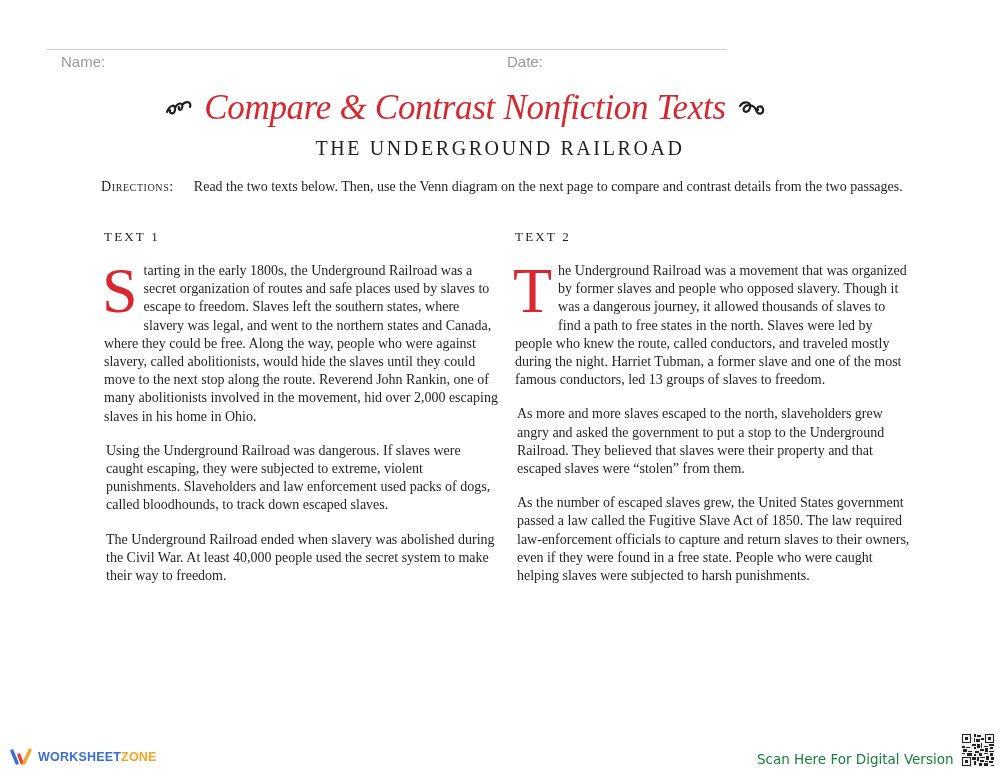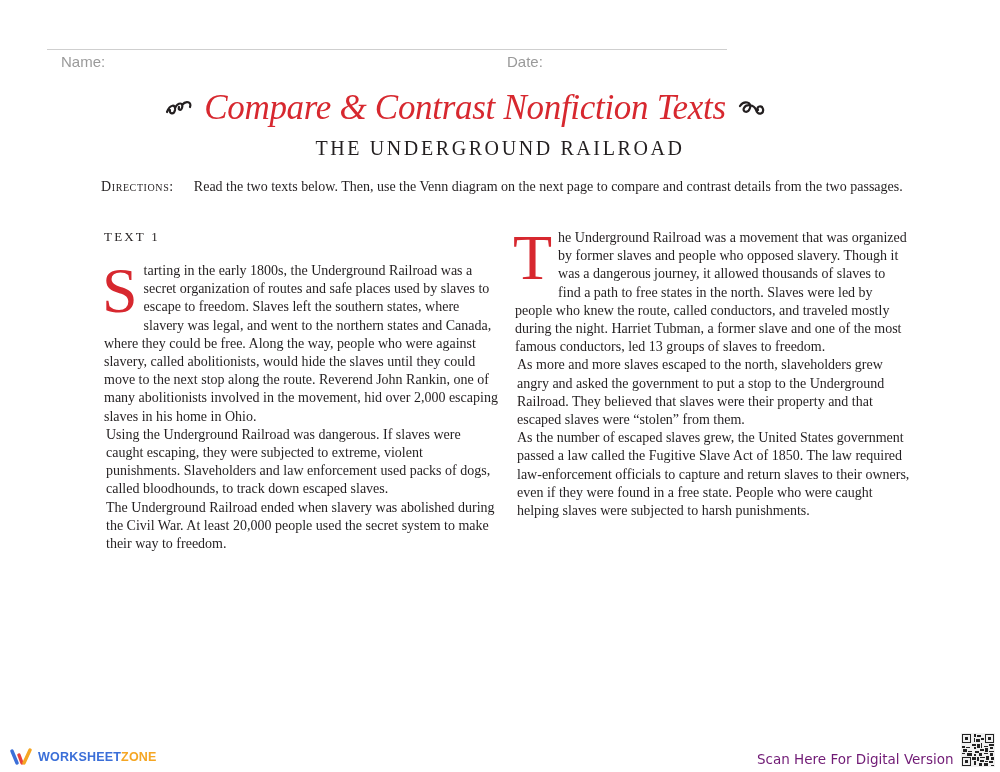"TEXT 2" div.col-heading { html: none -> <div>TEXT 2</div> }
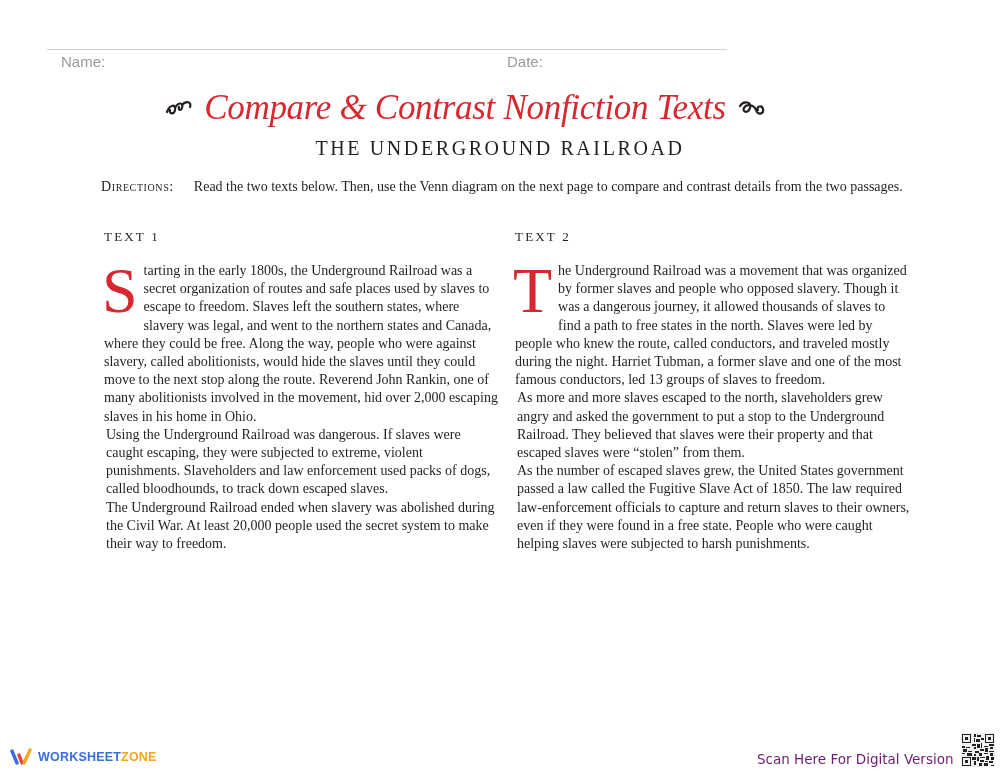"As more and more slaves" .para.indent { margin-top: none -> 16px }
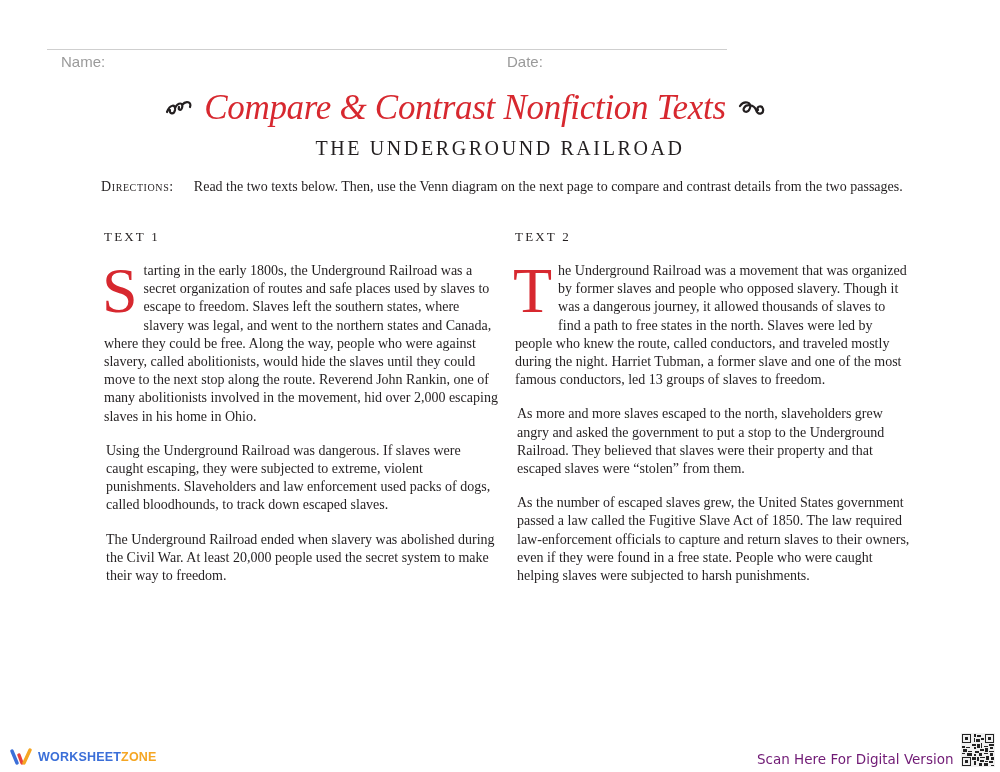"The Underground Railroad ended when" p.para { text: 20,000 -> 40,000 }
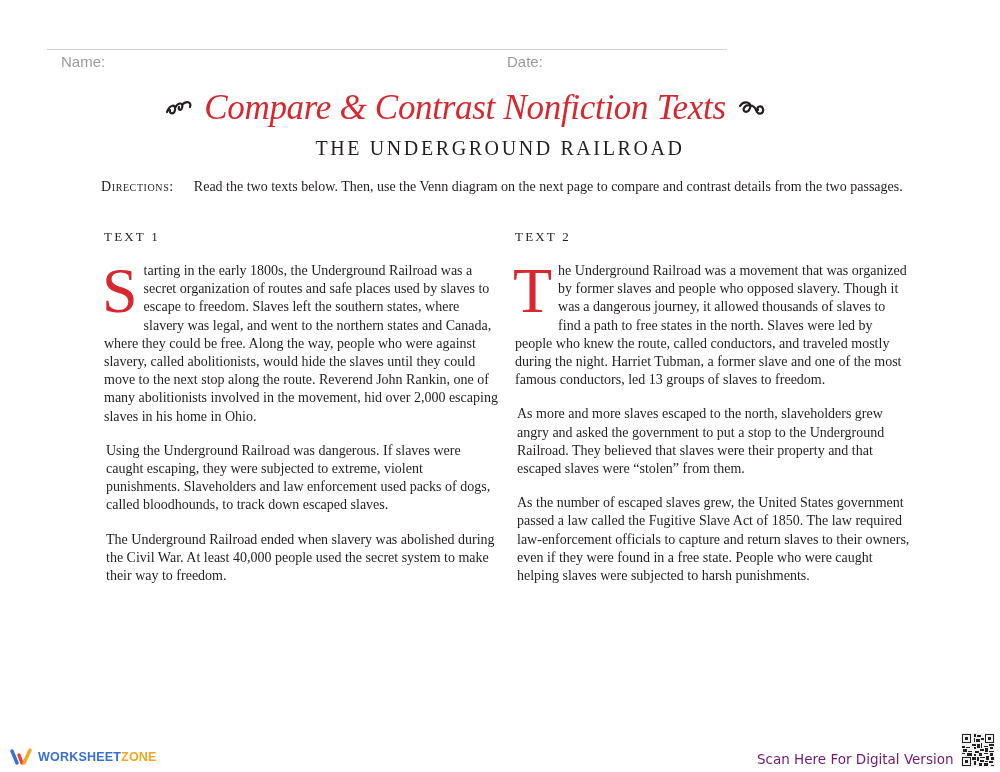"Scan Here For Digital Version" .scan-text { color: #701a75 -> #15803d }
